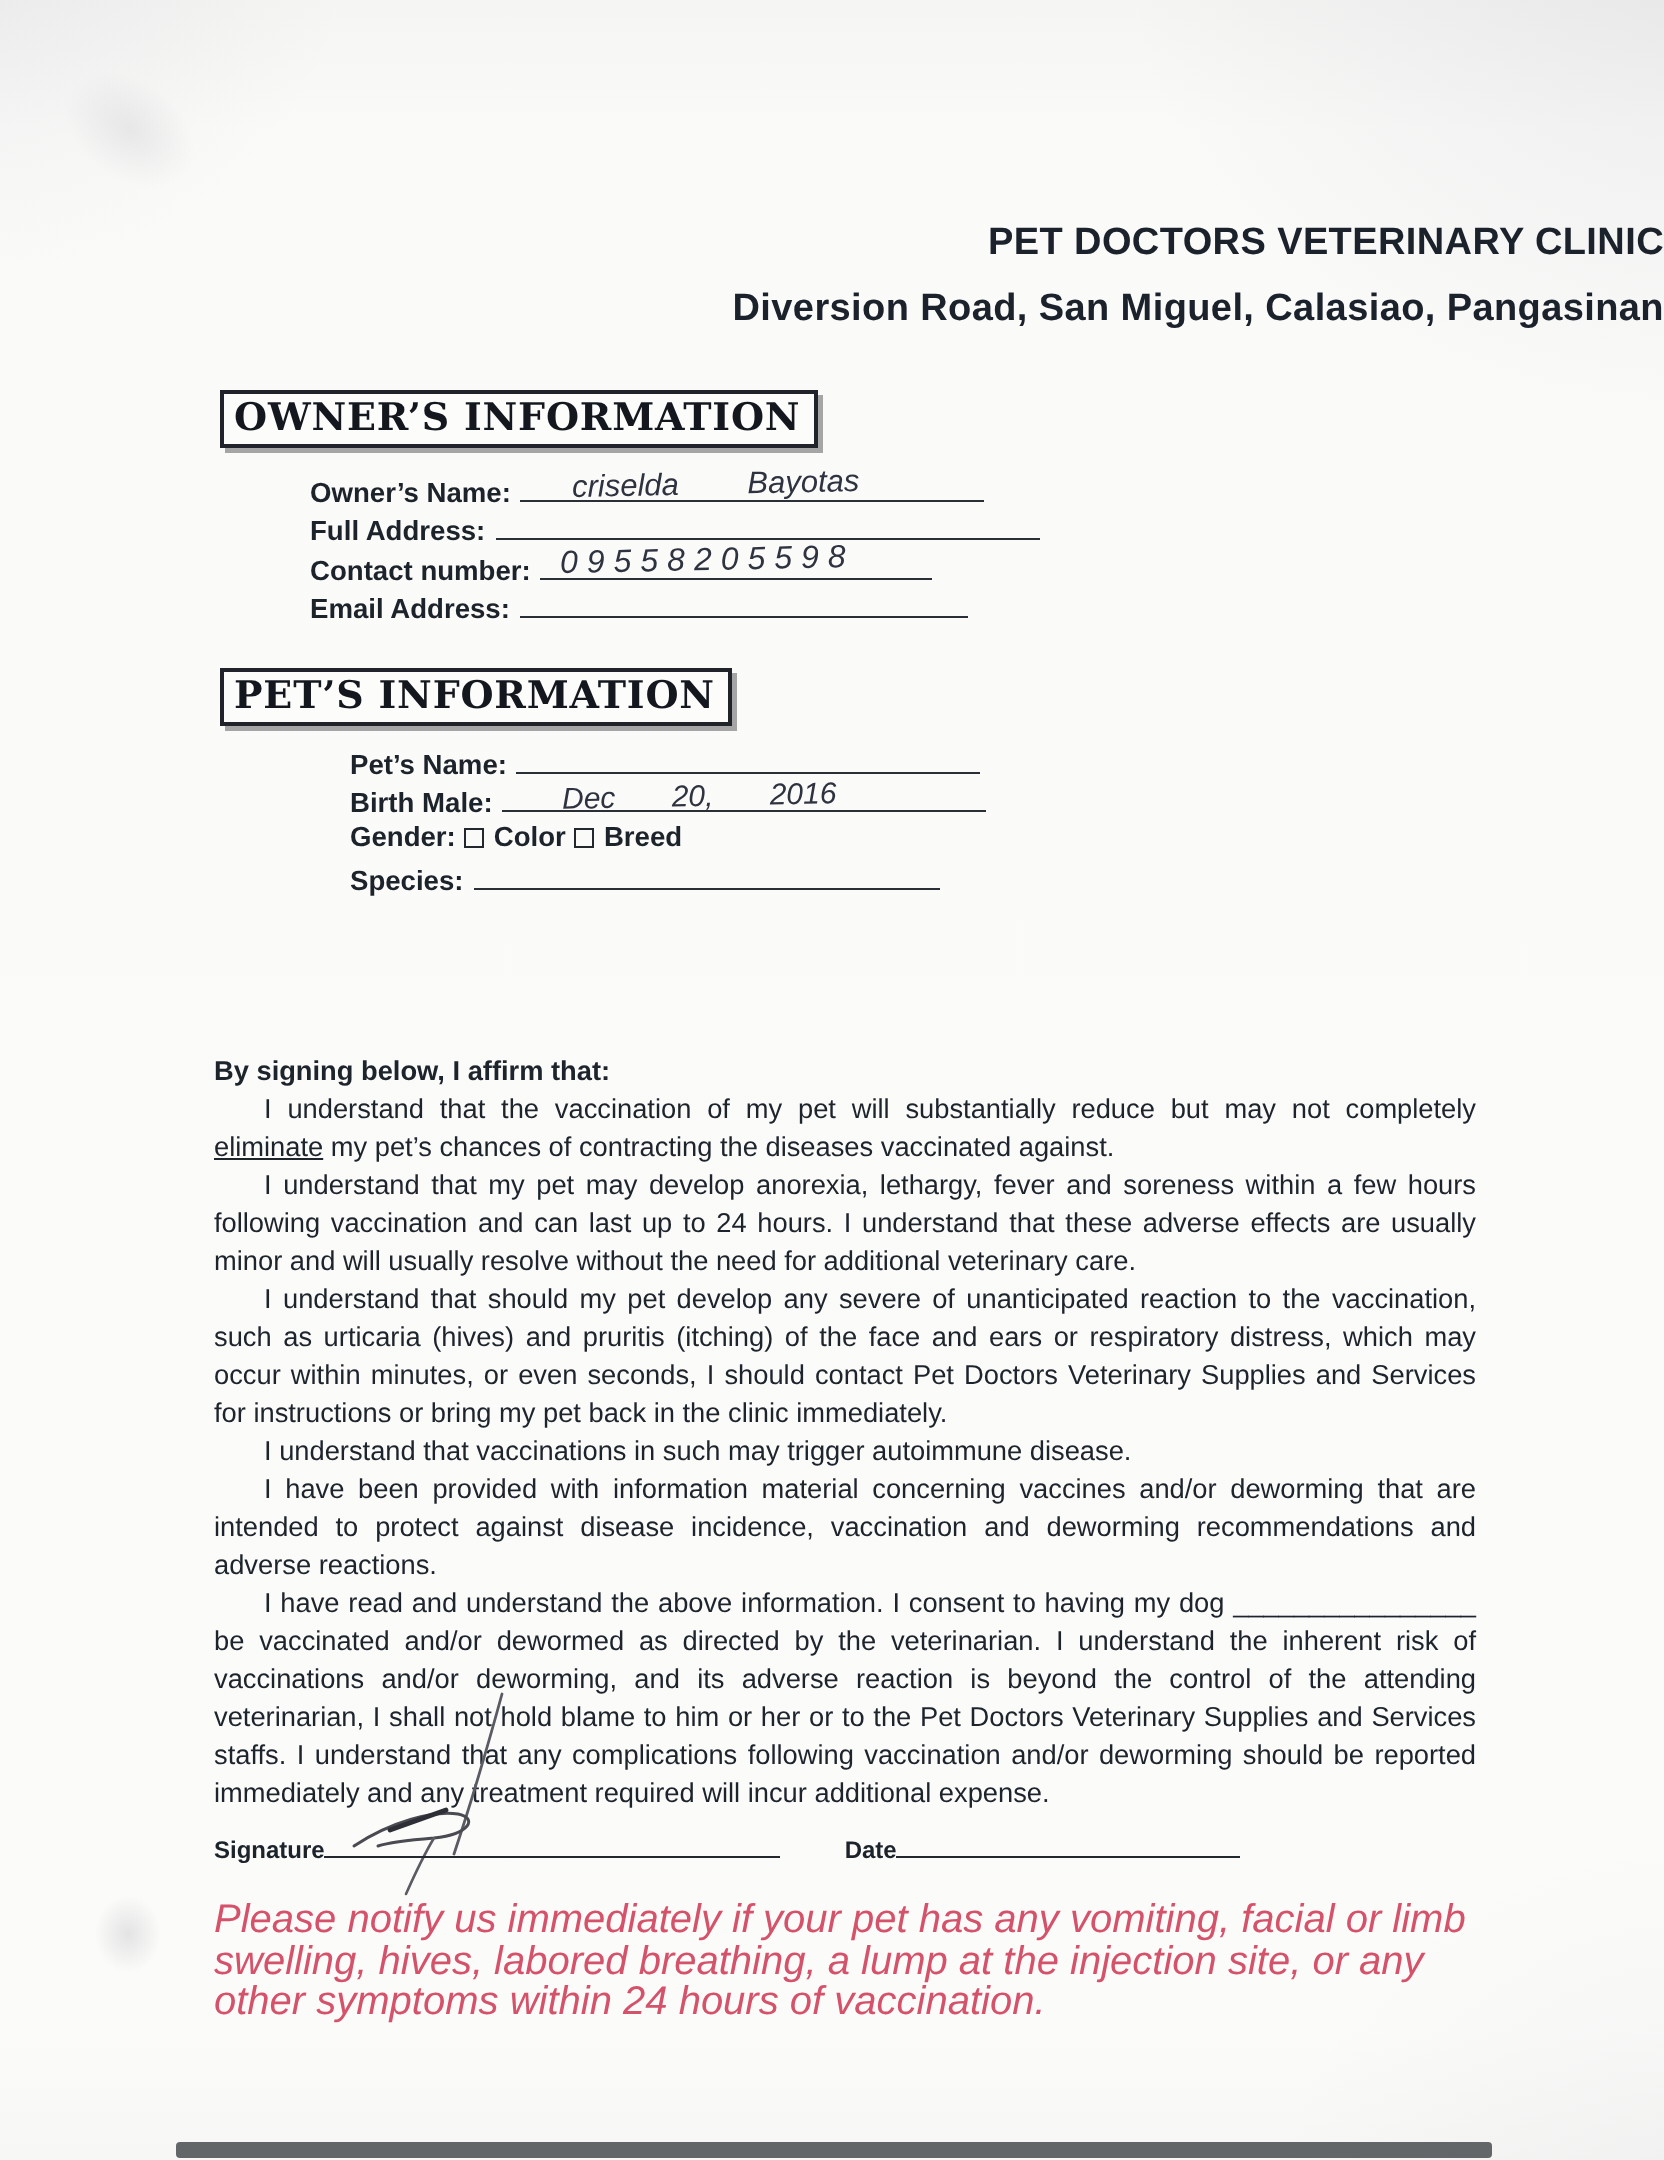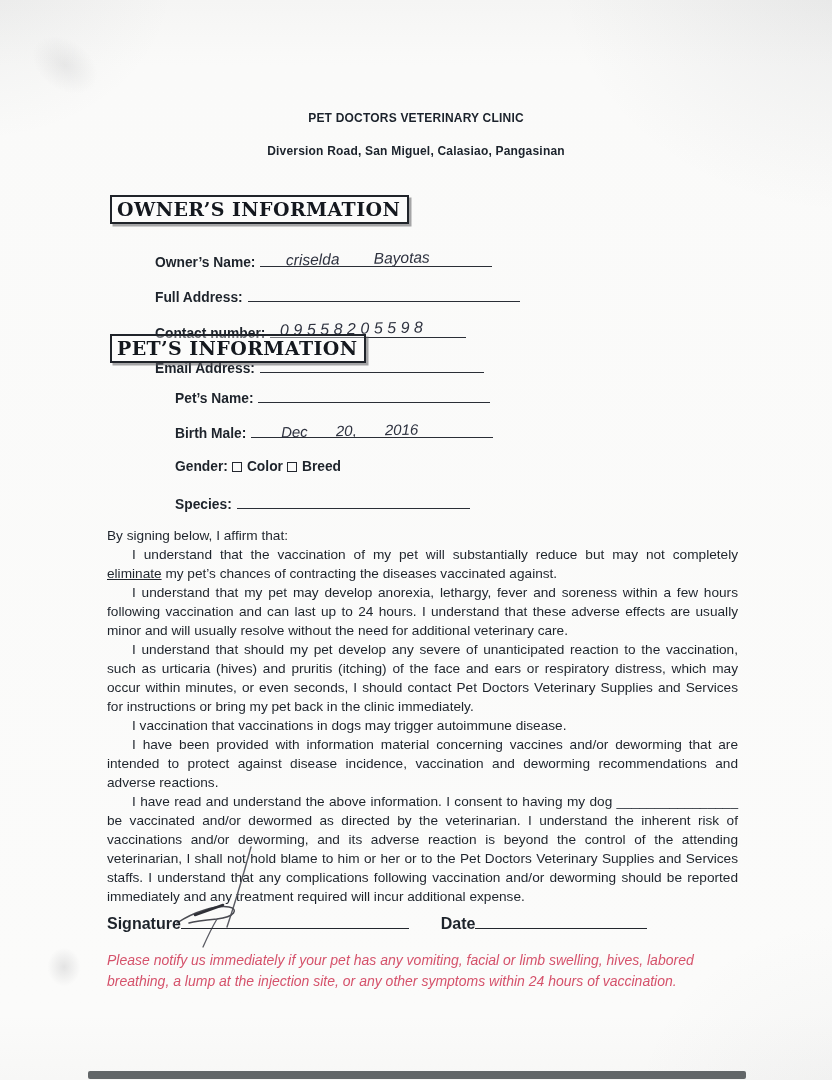"PET DOCTORS VETERINARY CLINIC" .clinic-name, .clinic-address { font-size: 12px -> 19px; text-align: center -> right }
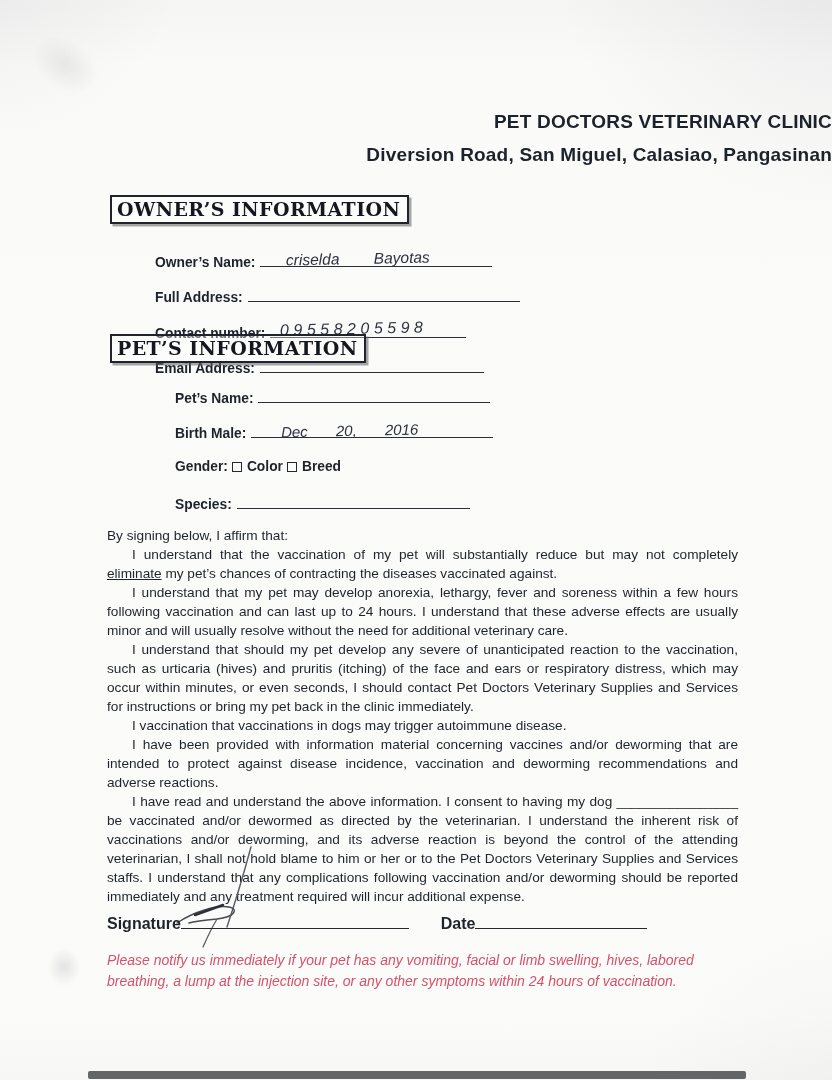"Owner’s Name:" .frow { margin-top: 16px -> none }
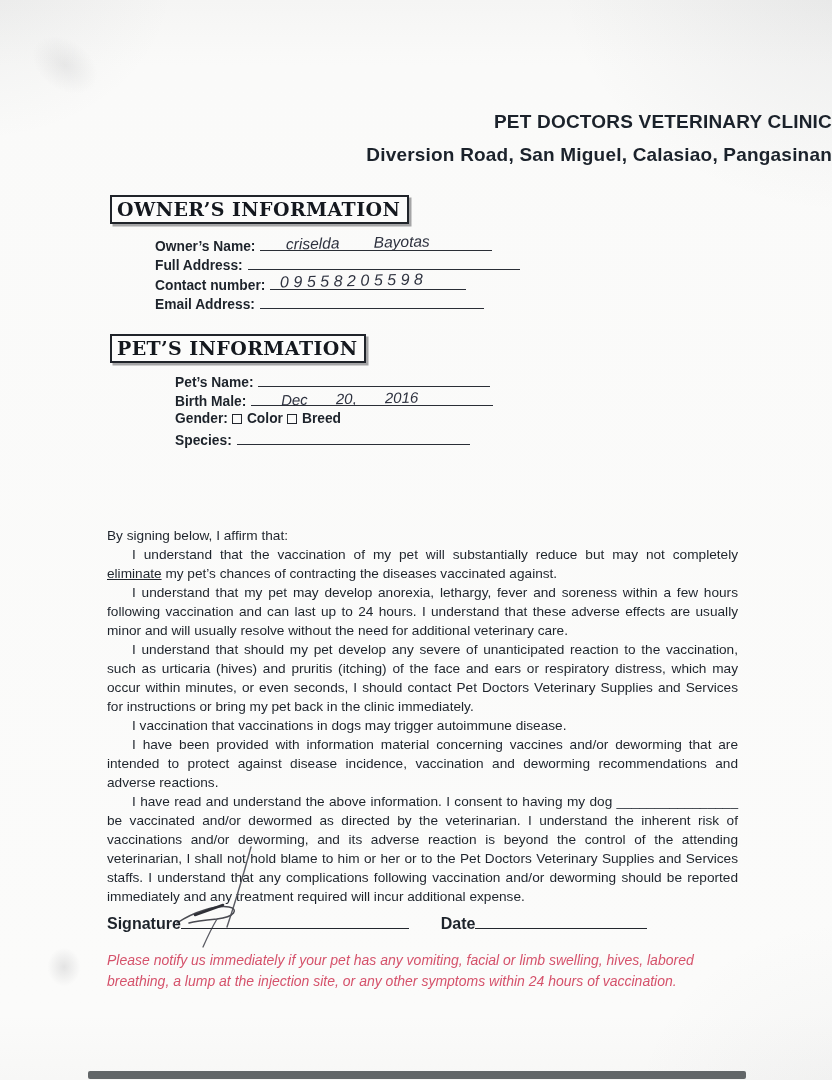"By signing below, I affirm" .body-text p.heading { font-weight: normal -> bold }
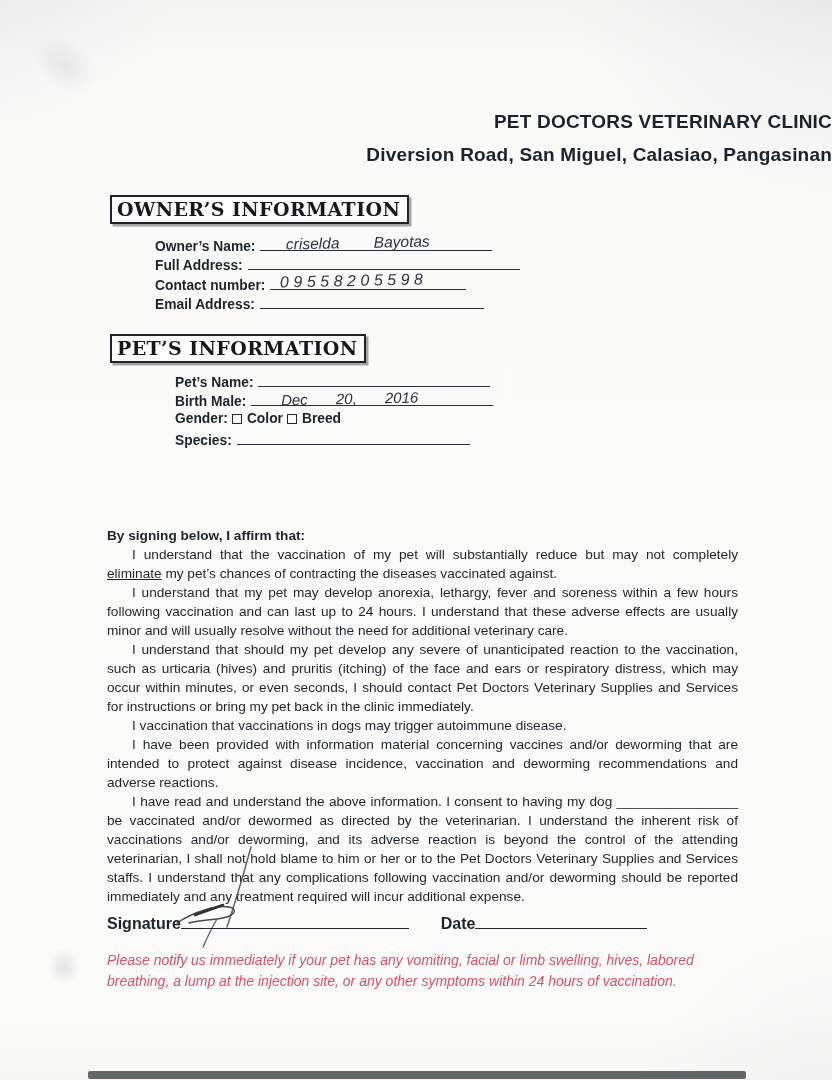"I vaccination that vaccinations in" p { text: vaccination that vaccinations in dogs -> understand that vaccinations in such }
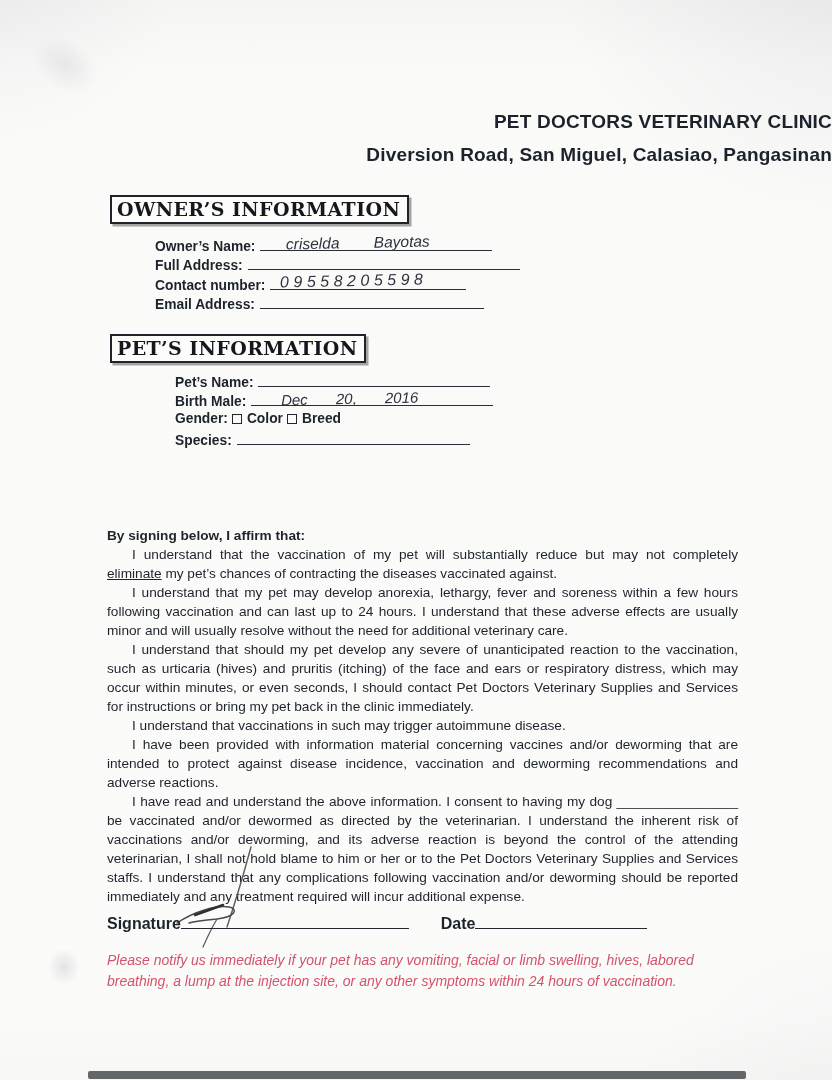"Signature Date" .sig-row { font-size: 16px -> 12px }
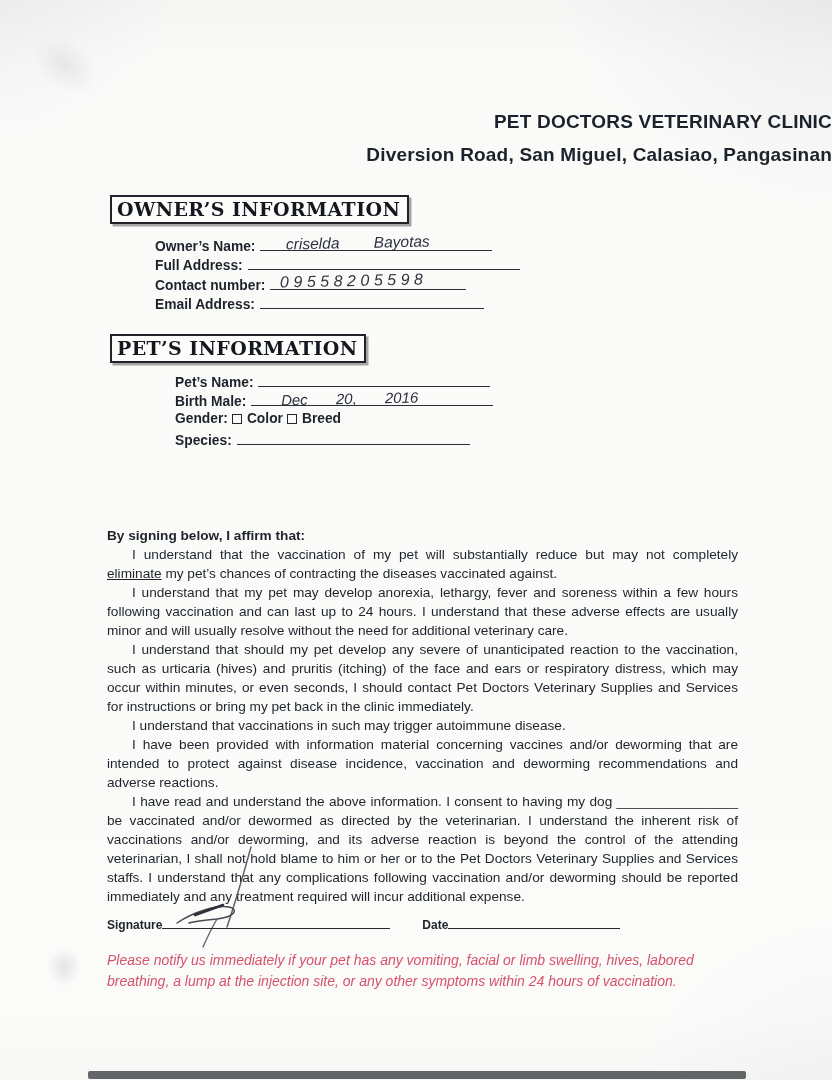"Please notify us immediately if" .notice { font-size: 14px -> 20px }
